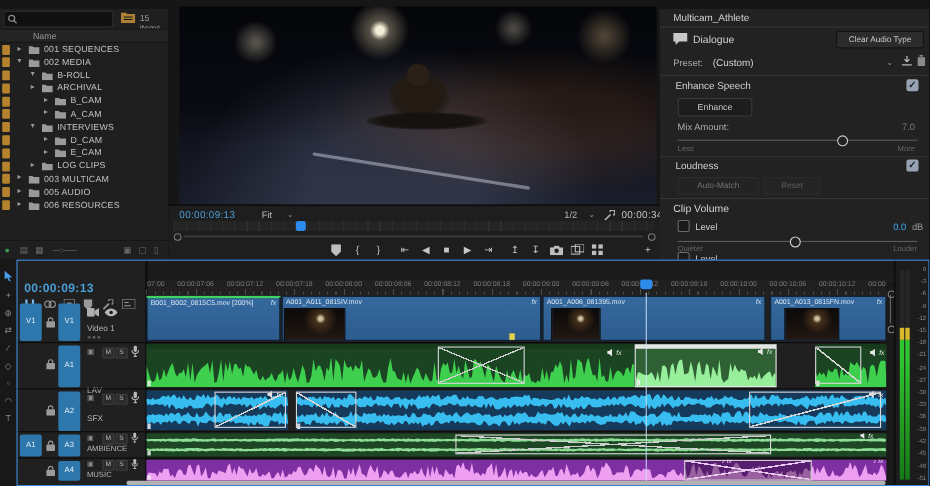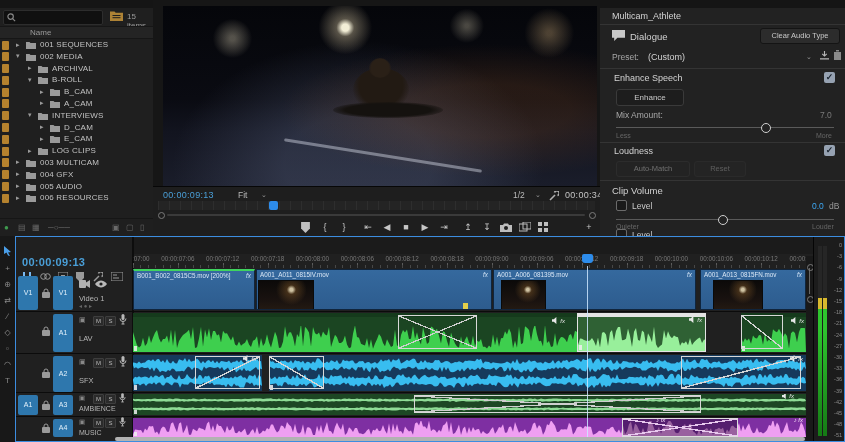"ARCHIVAL" div.trow { order: before "B-ROLL" -> after "B-ROLL" }
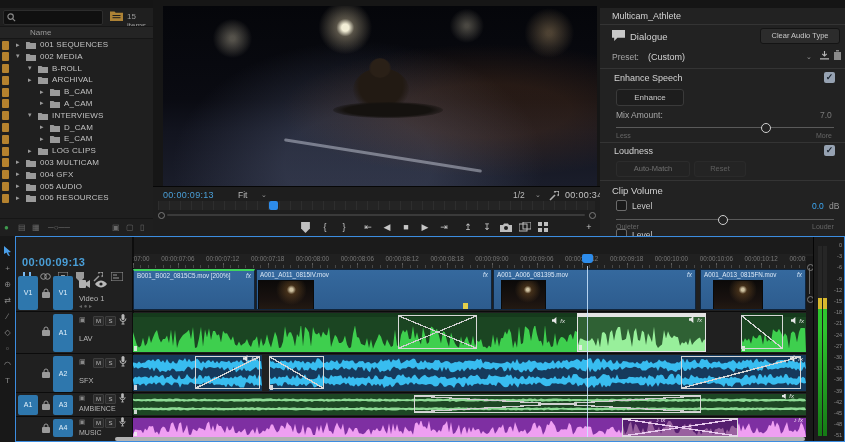"004 GFX" div.trow { html: <div> <span></span> <span>▸</span> <svg> <path></path> </svg> <span>004 GFX</span> </div> -> none }
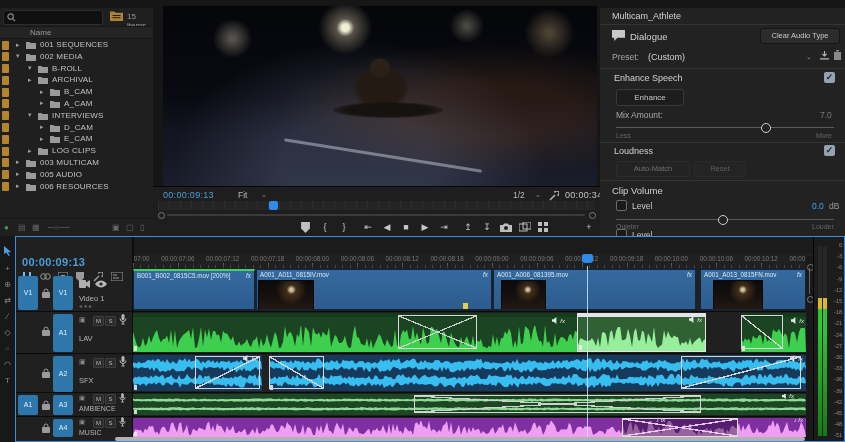"LAV" span.trkname { top: 98px -> 114px }
